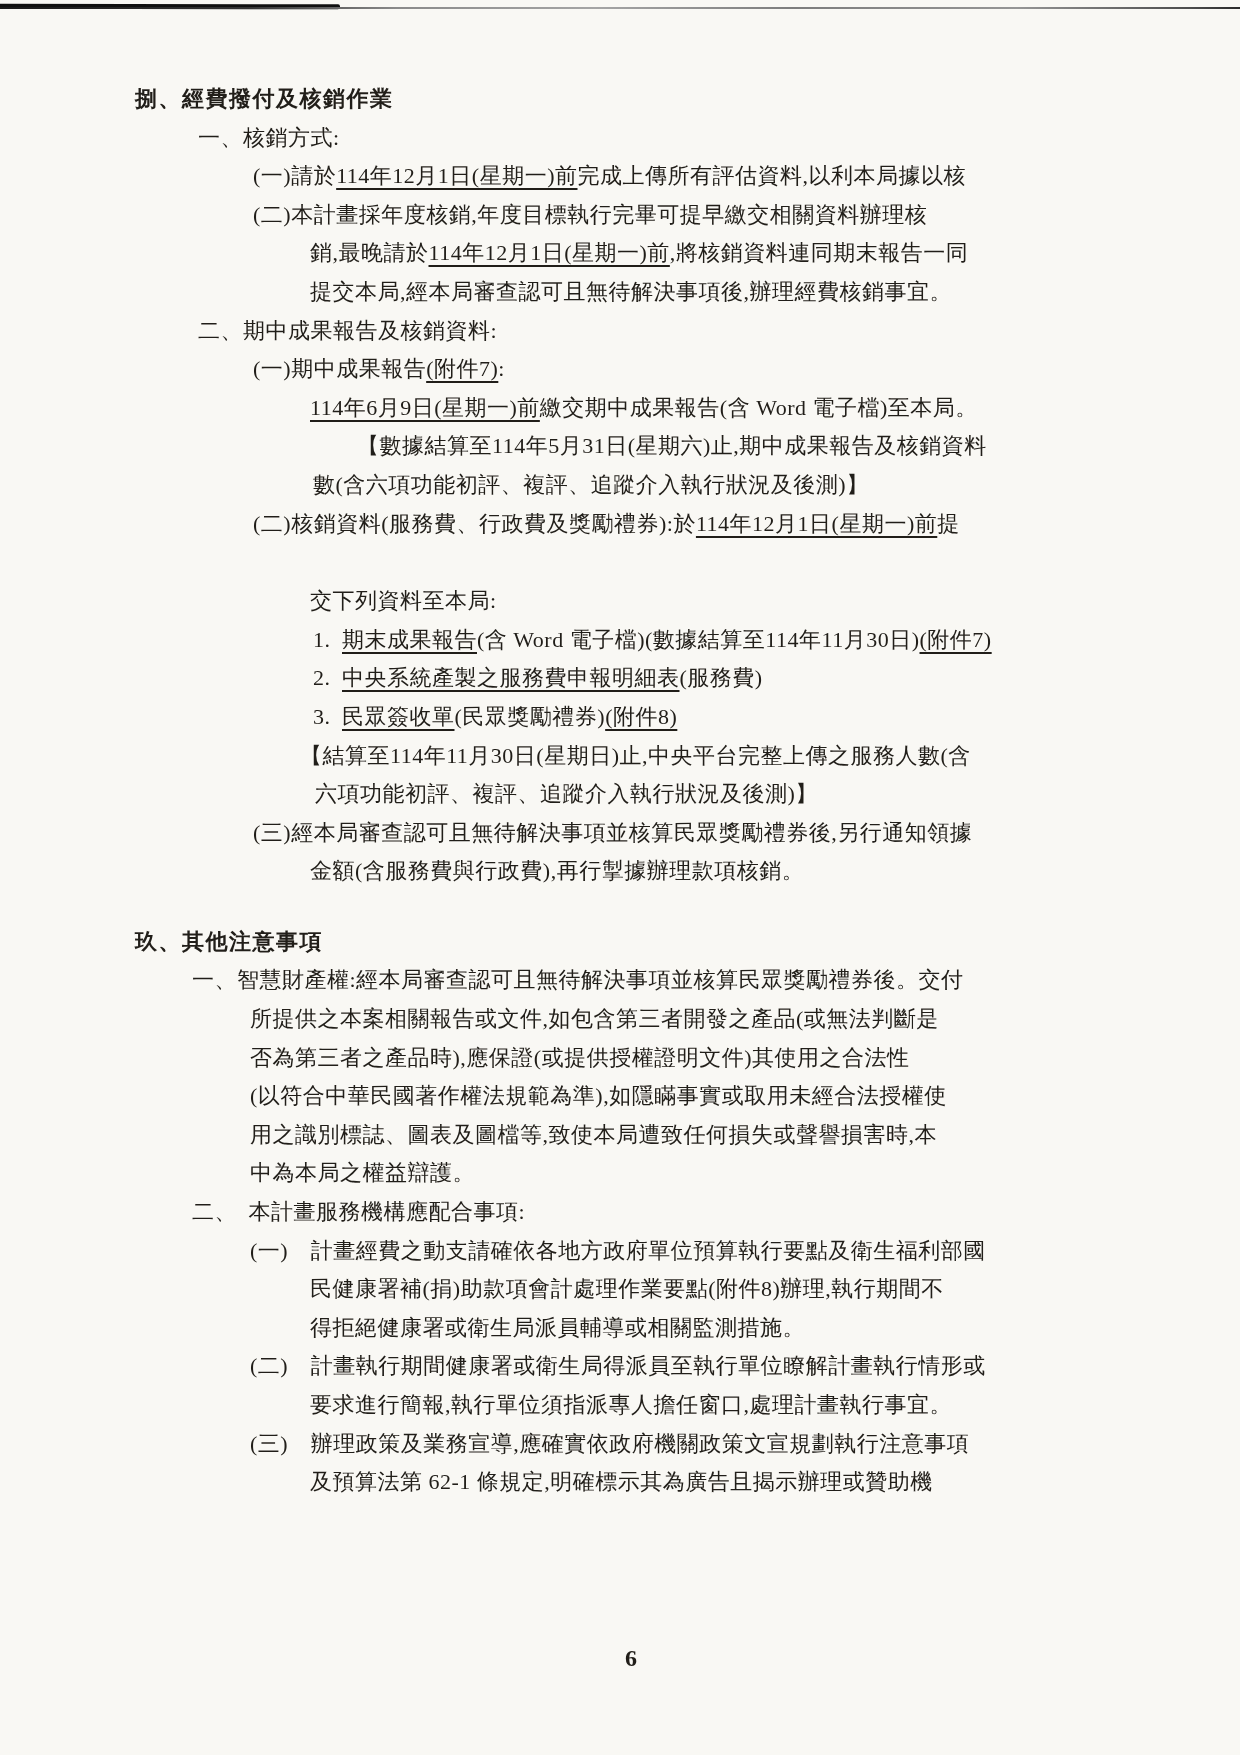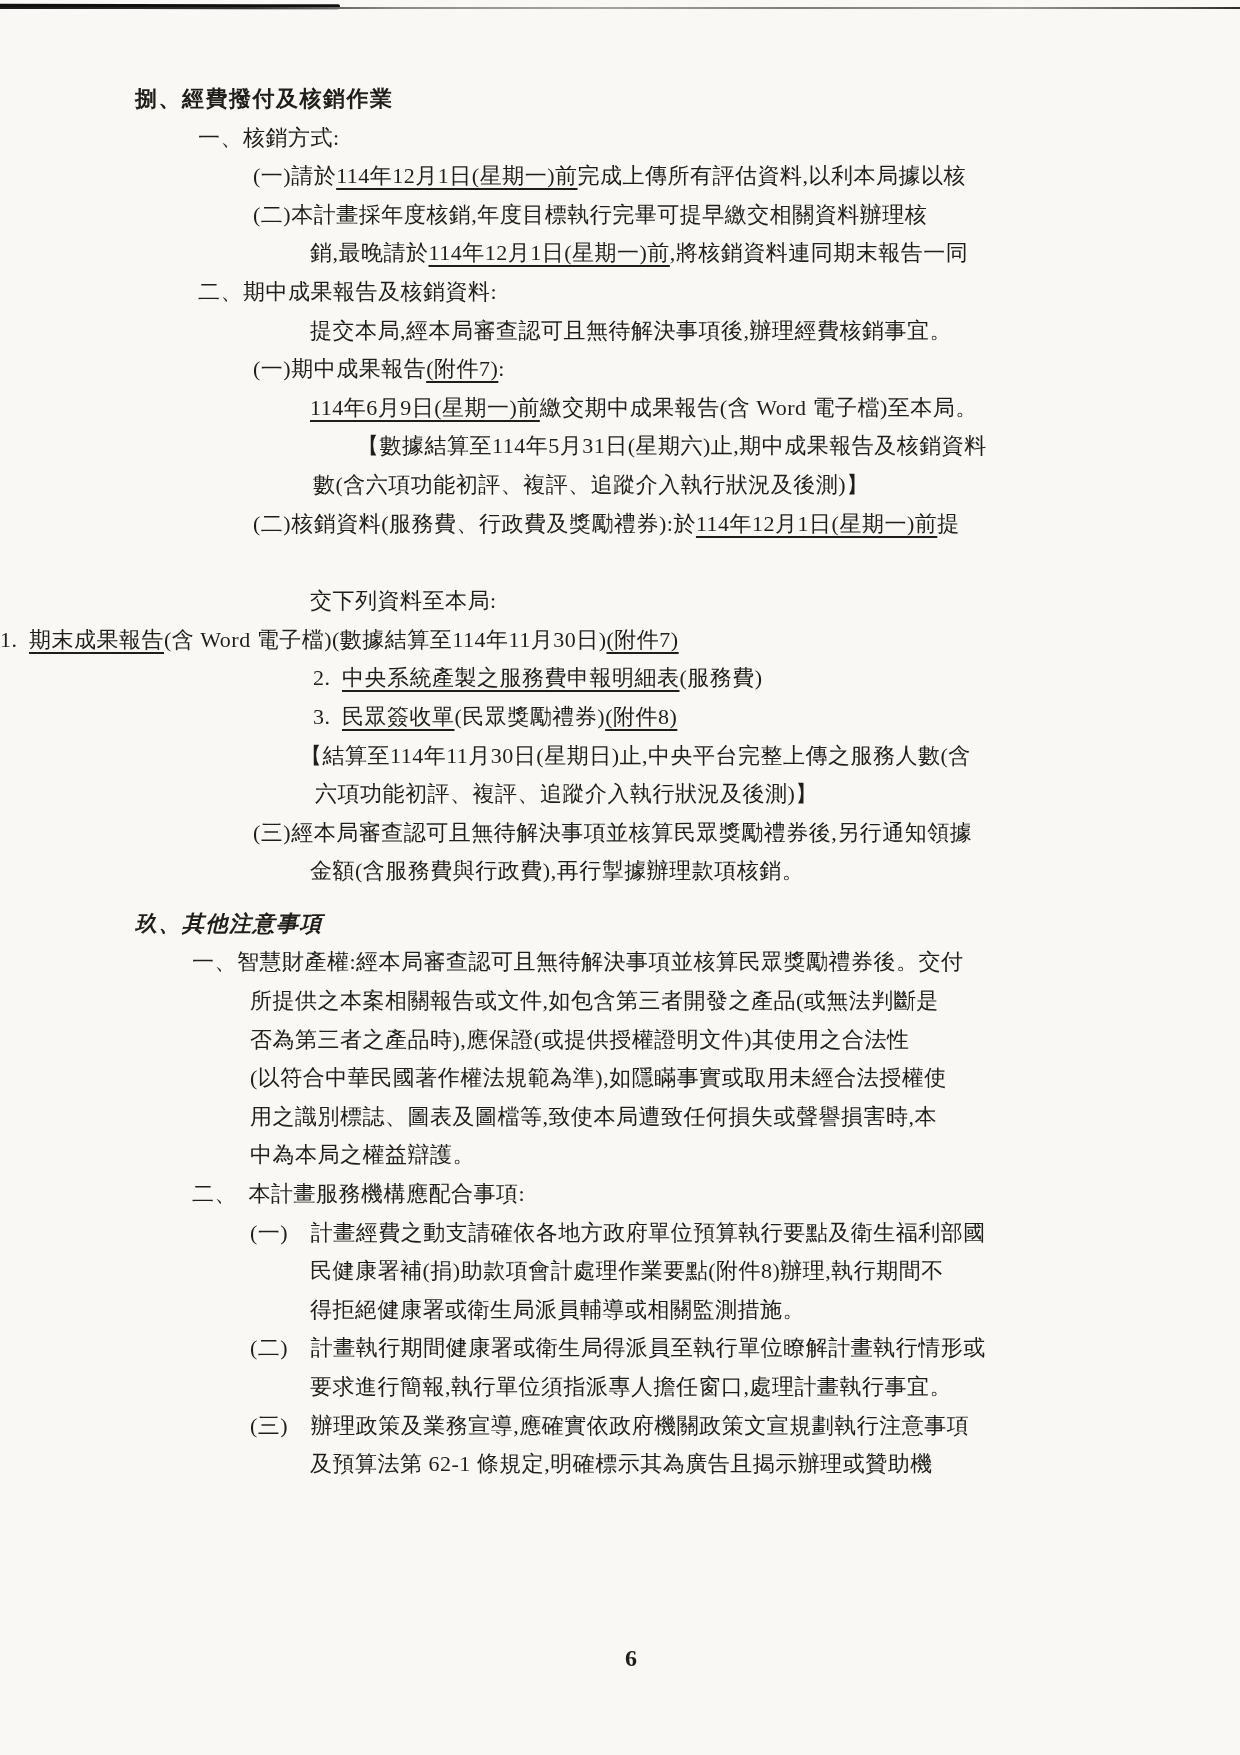"二、期中成果報告及核銷資料:" div.line { order: before "提交本局,經本局審查認可且無待解決事項後,辦理經費核銷事宜。" -> after "提交本局,經本局審查認可且無待解決事項後,辦理經費核銷事宜。" }
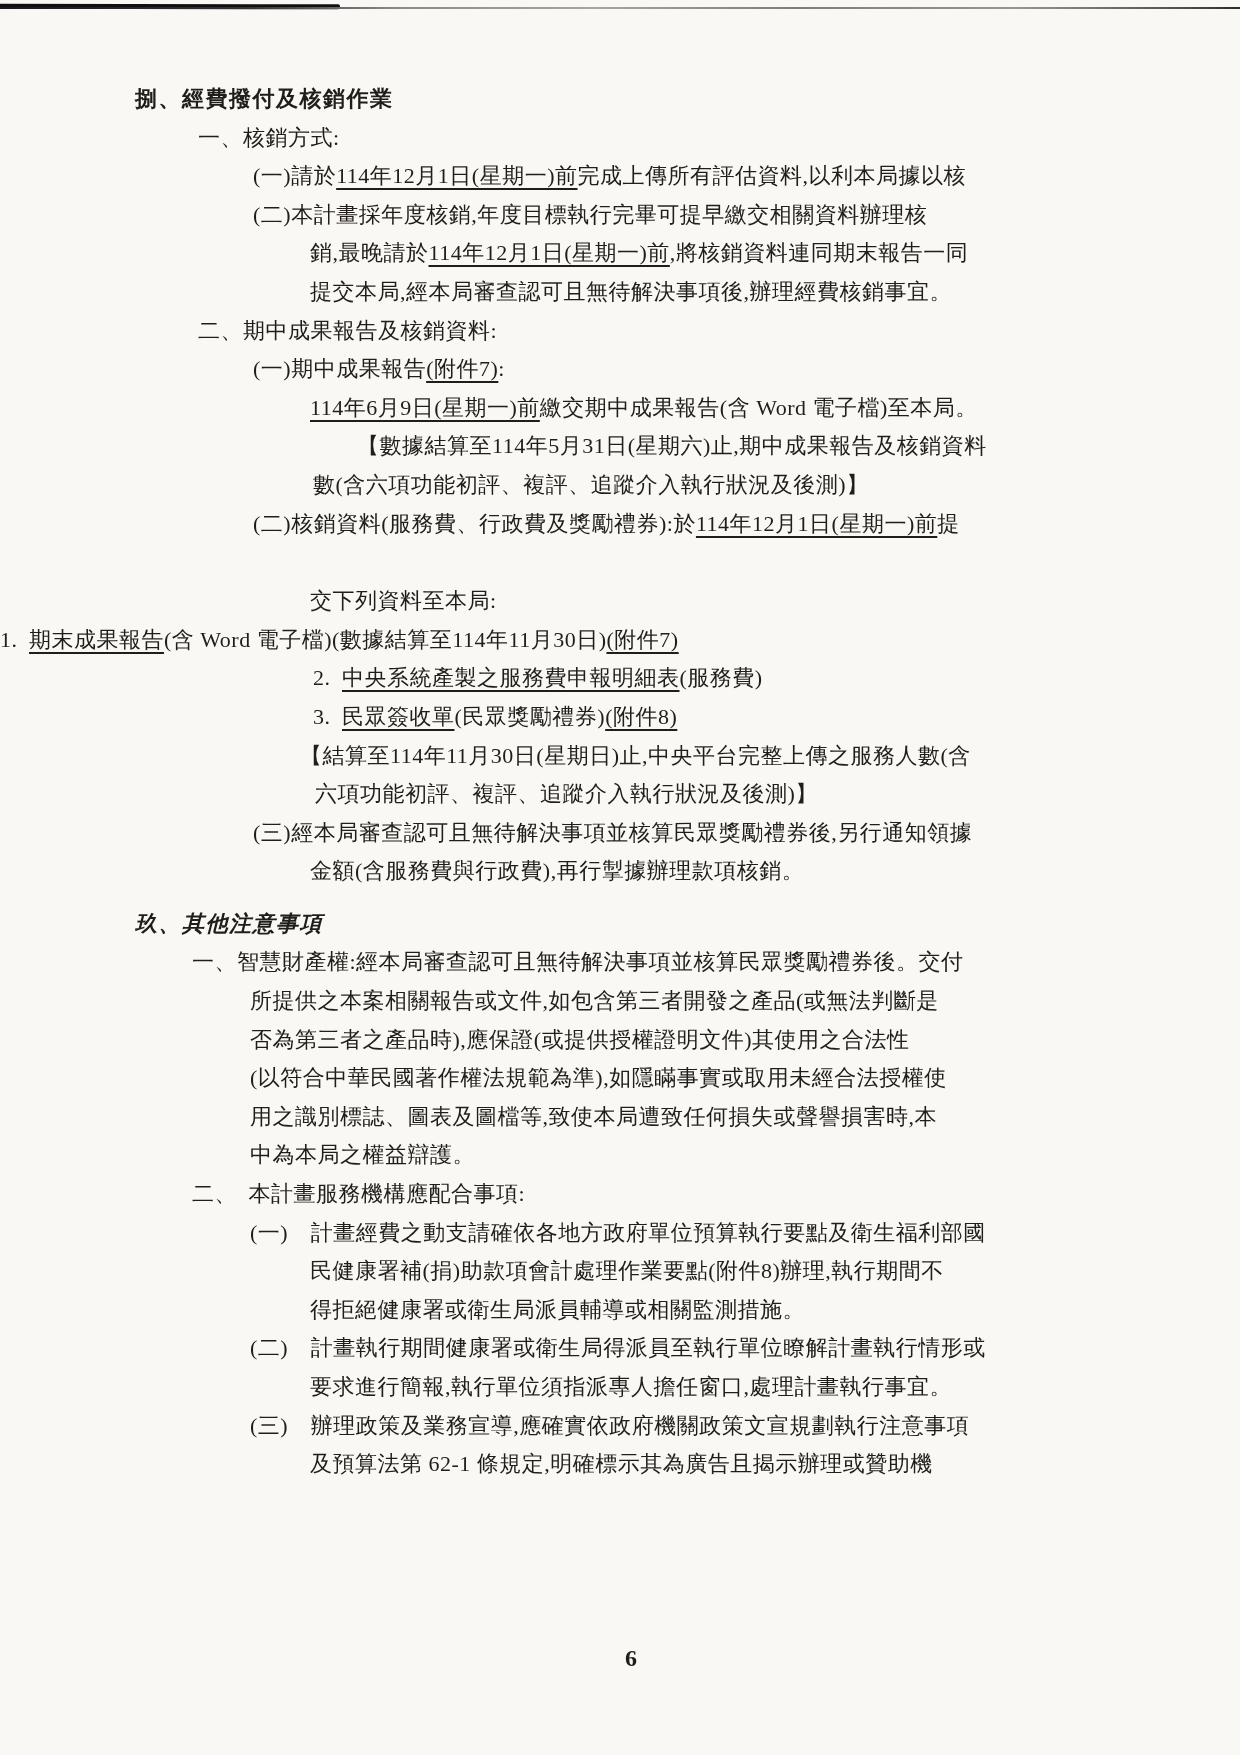"1. 期末成果報告(含 Word" div.line { margin-left: none -> 313px }
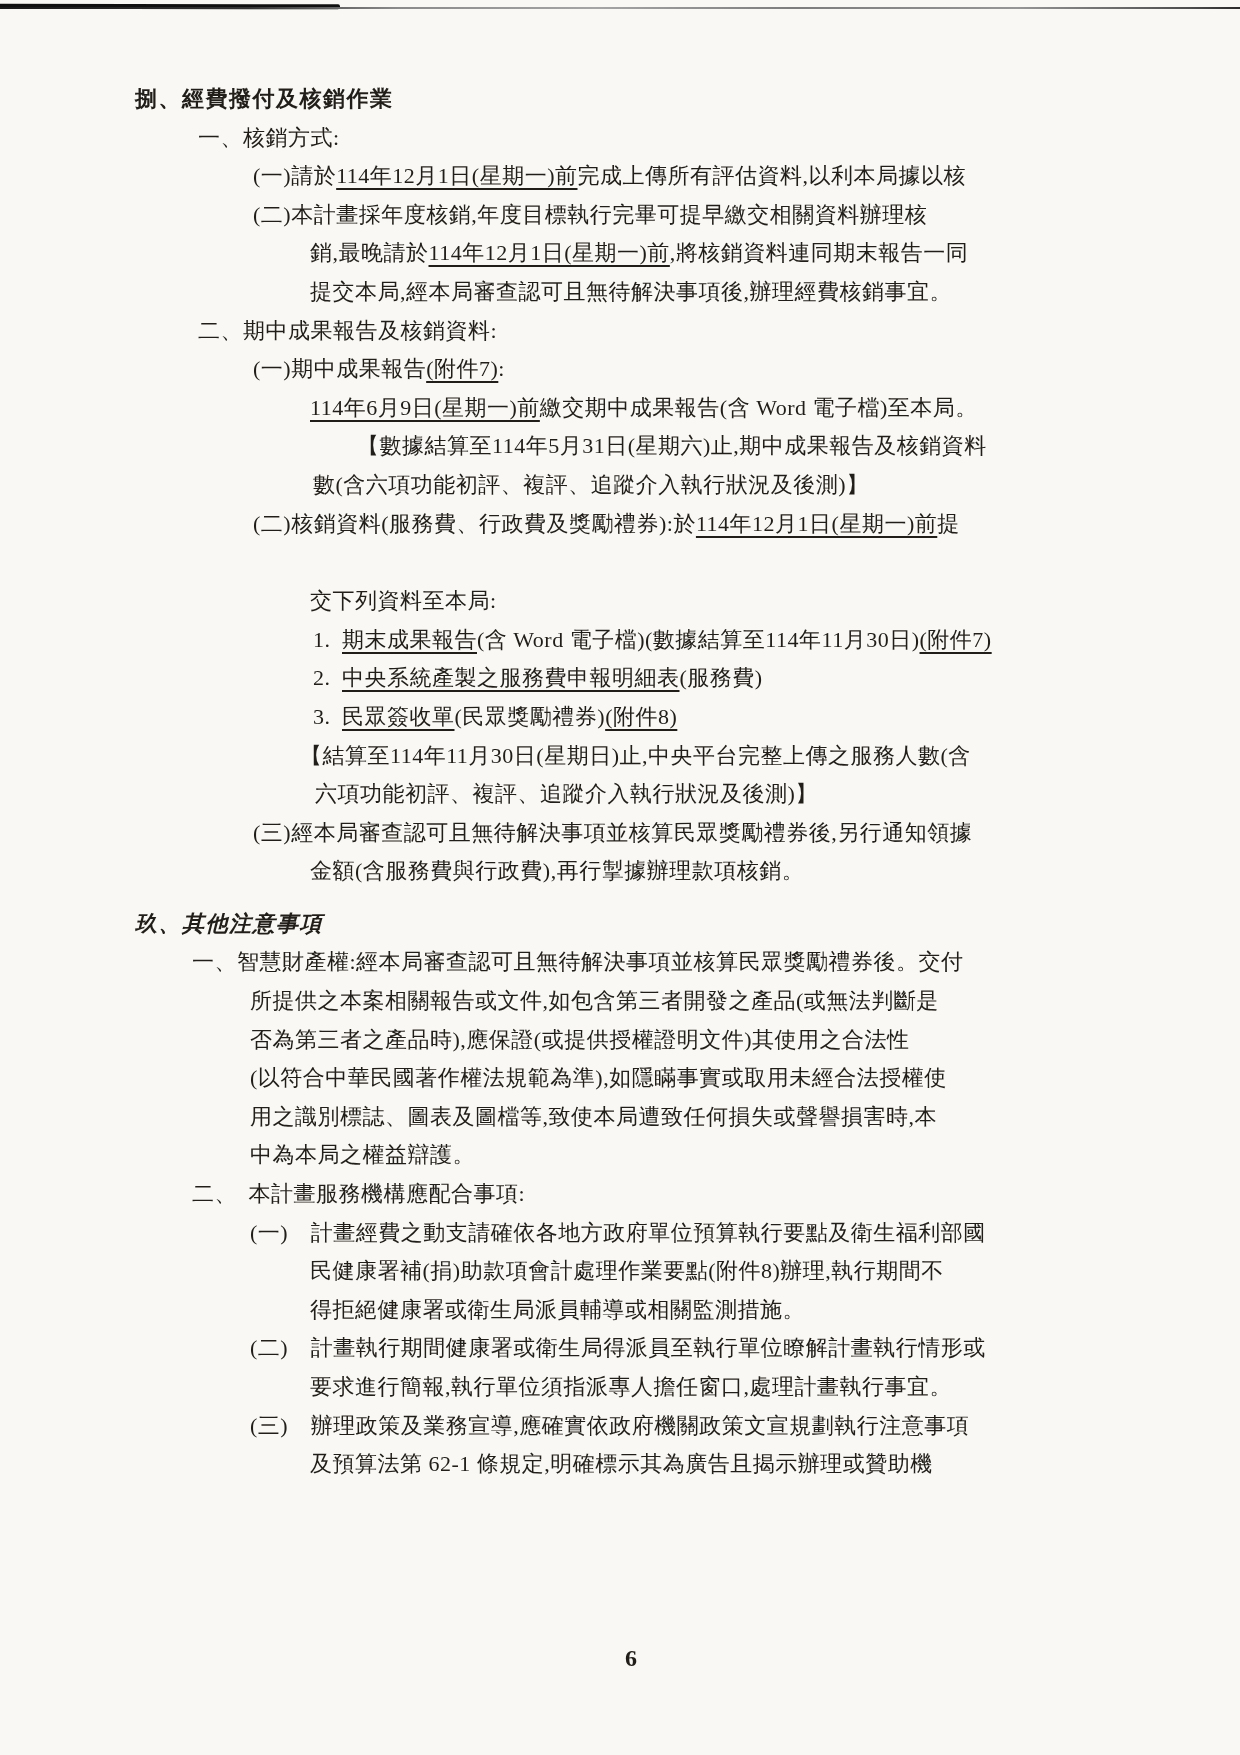"玖、其他注意事項" div.line { font-style: italic -> none; margin-top: 14px -> 32px }
